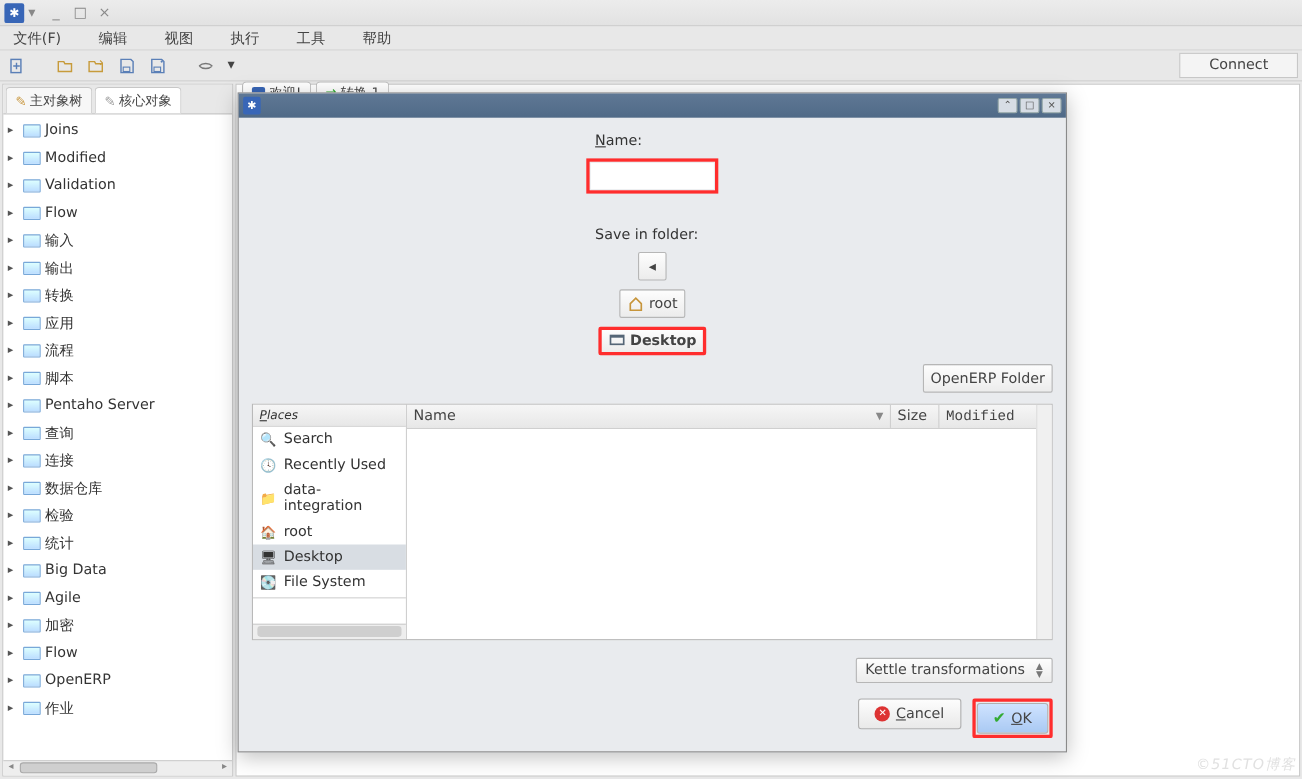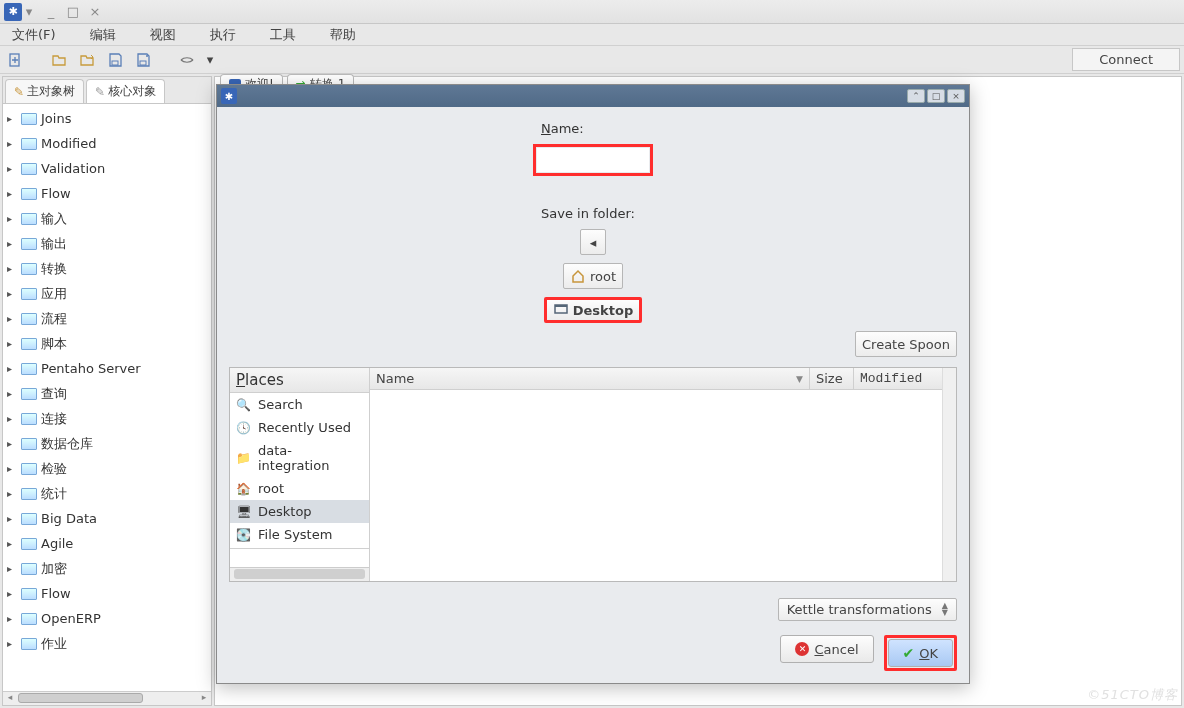"Create Spoon" div.path-btn { text: Create Spoon -> OpenERP Folder }
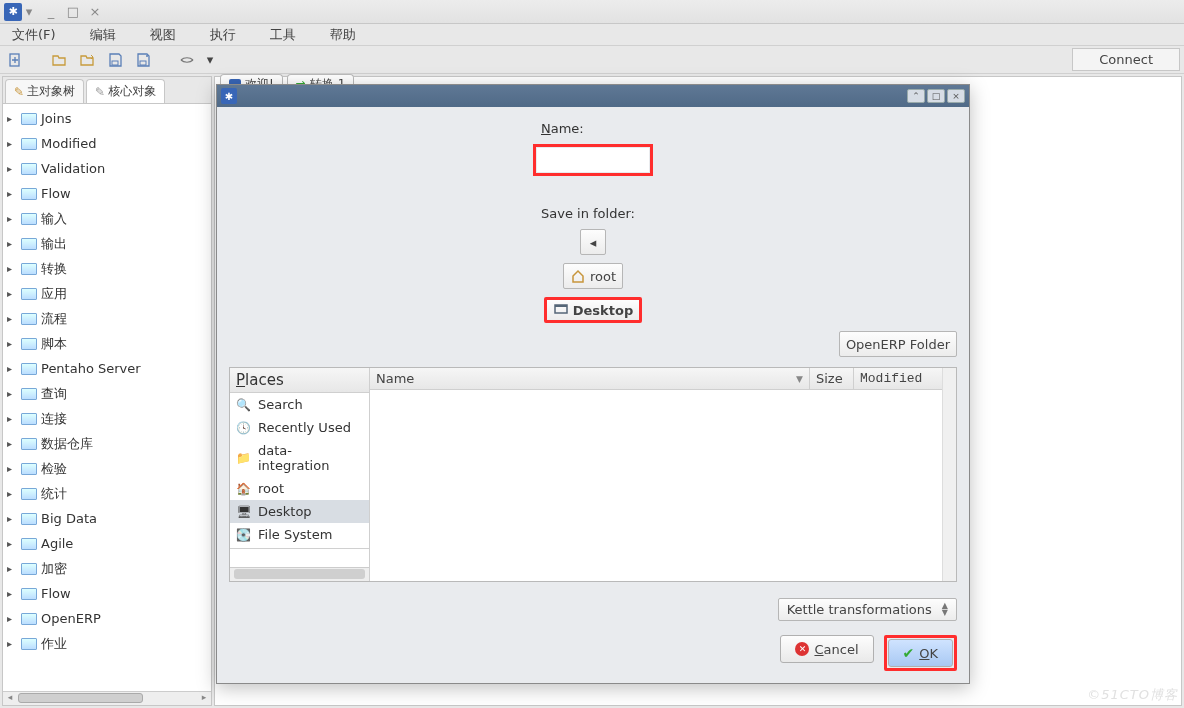"Places" .places-head,.name-head { font-size: 15px -> 11px; font-style: none -> italic }
